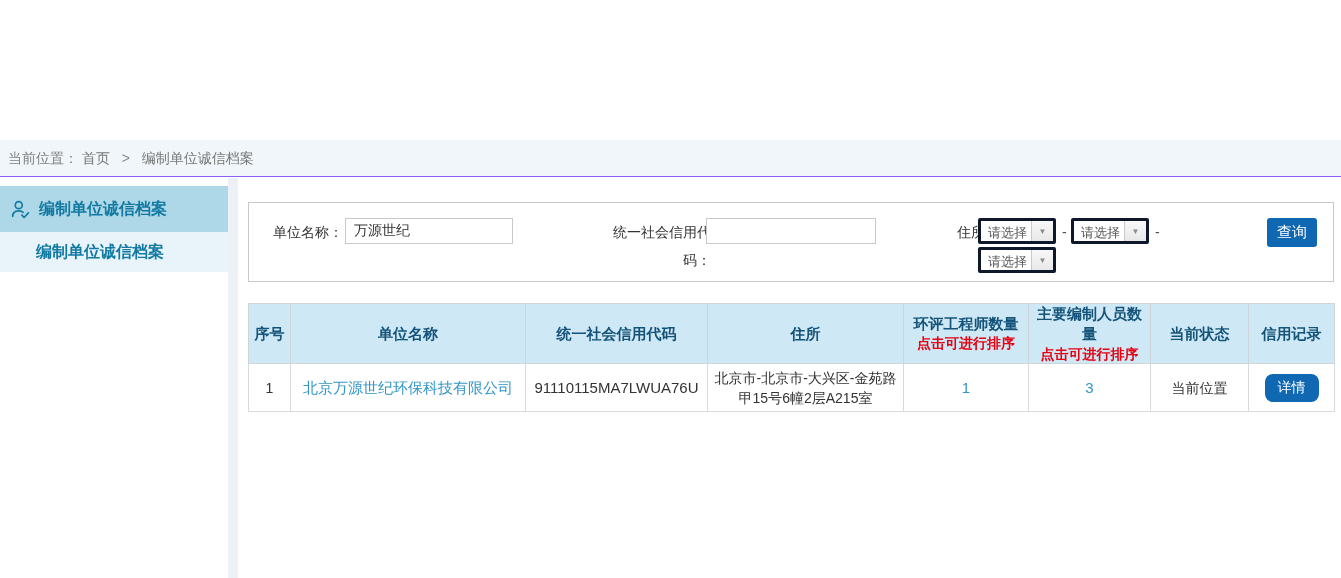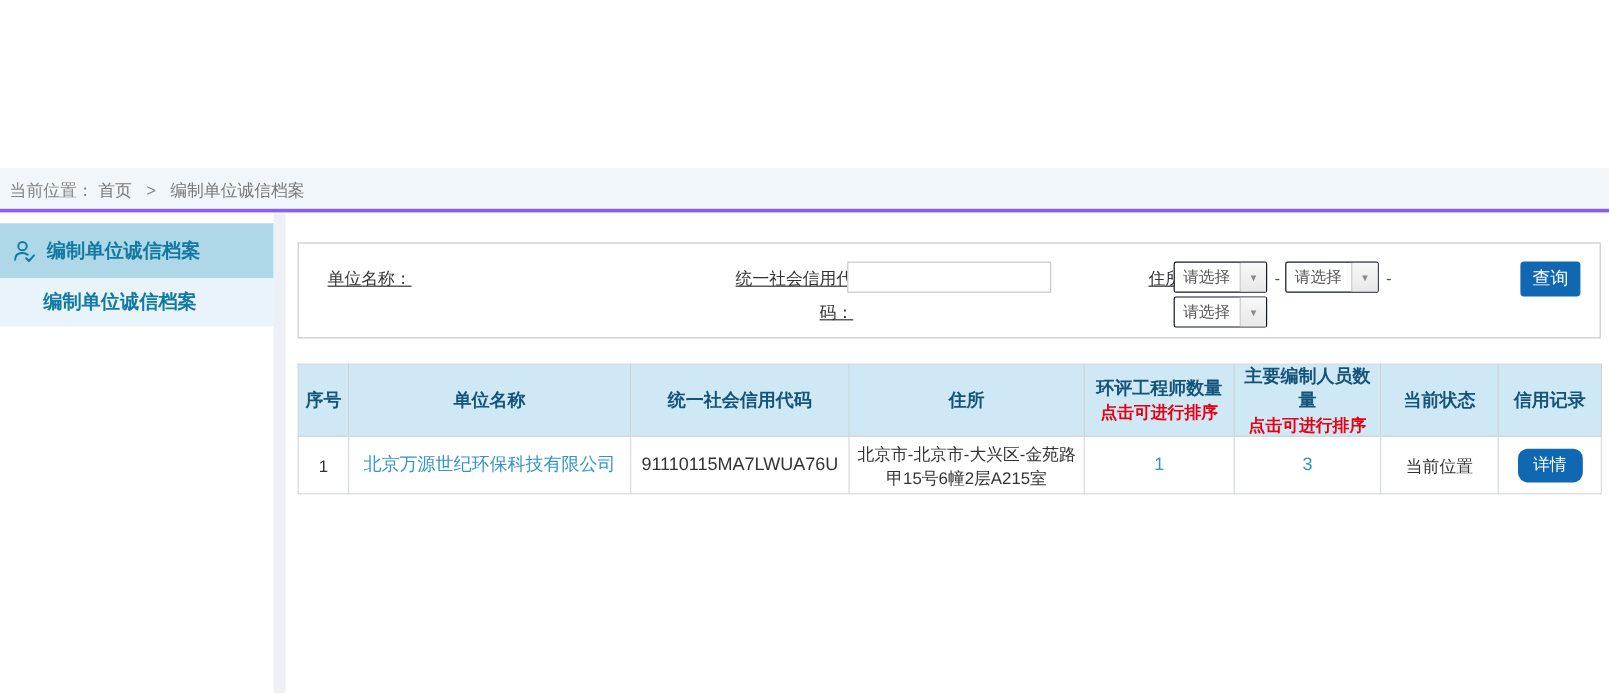"当前位置： 首页 > 编制单位诚信档案" .breadcrumb { border-bottom: 3px solid #8b5cf6 -> 1px solid #8b5cf6 }
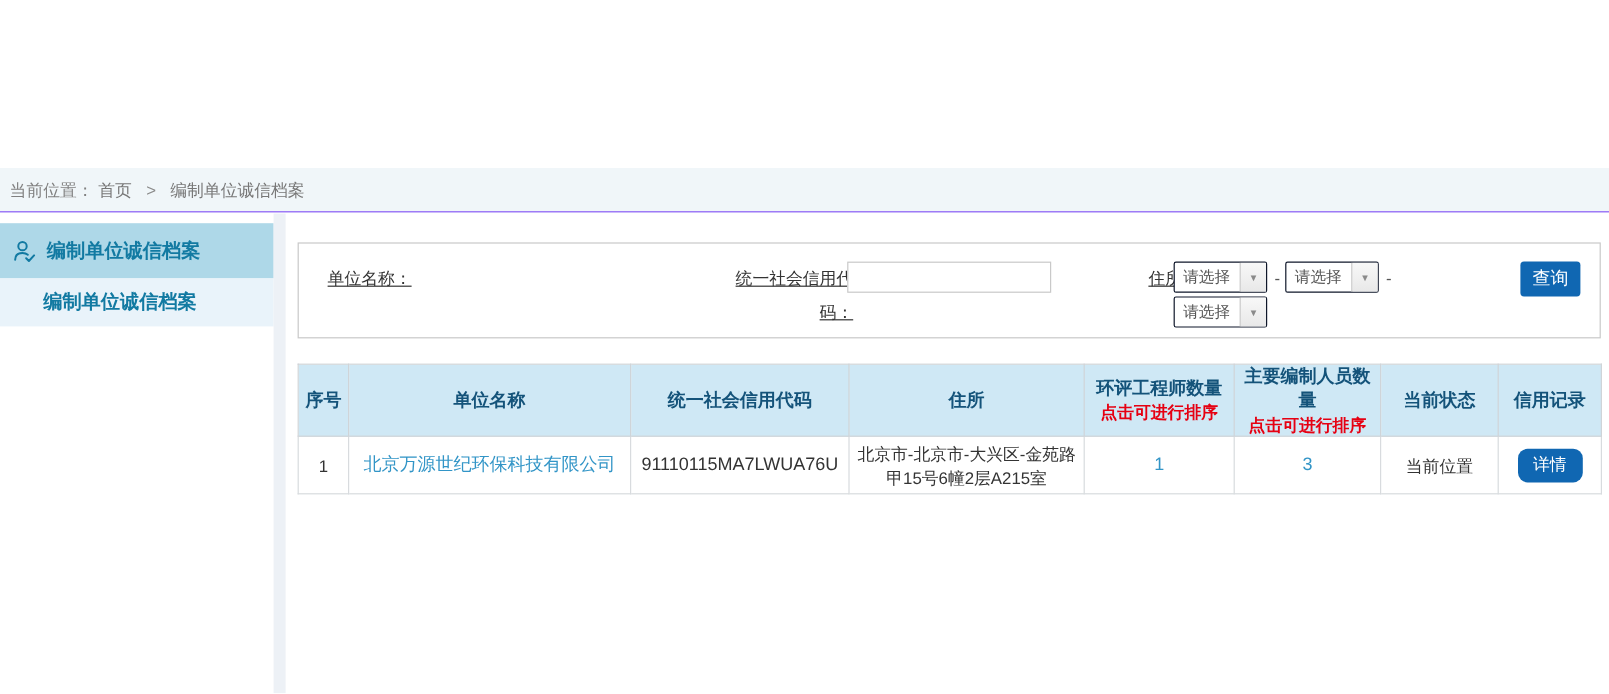"单位名称：" .panel .lbl { text-decoration: underline -> none }
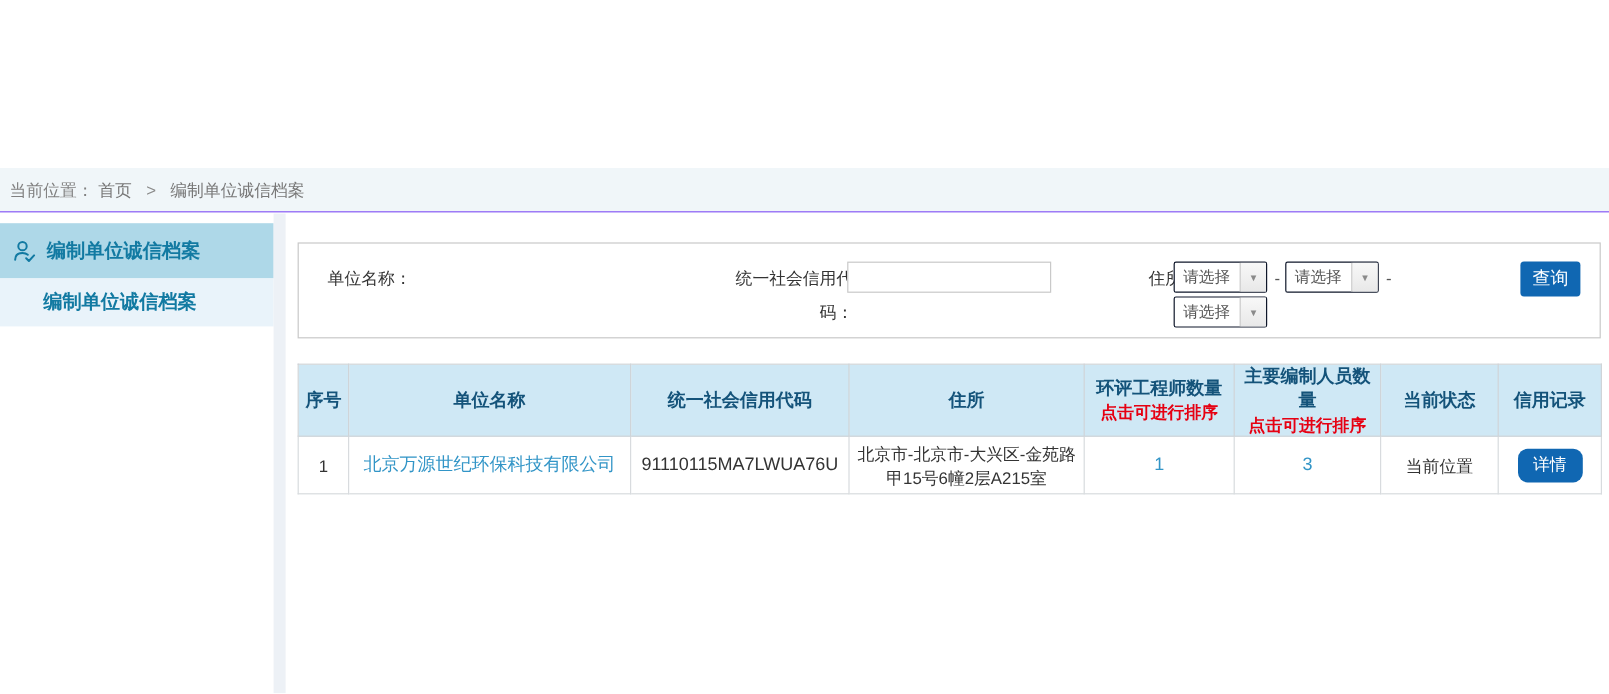"万源世纪" input.inp-company { html: none -> <input> }
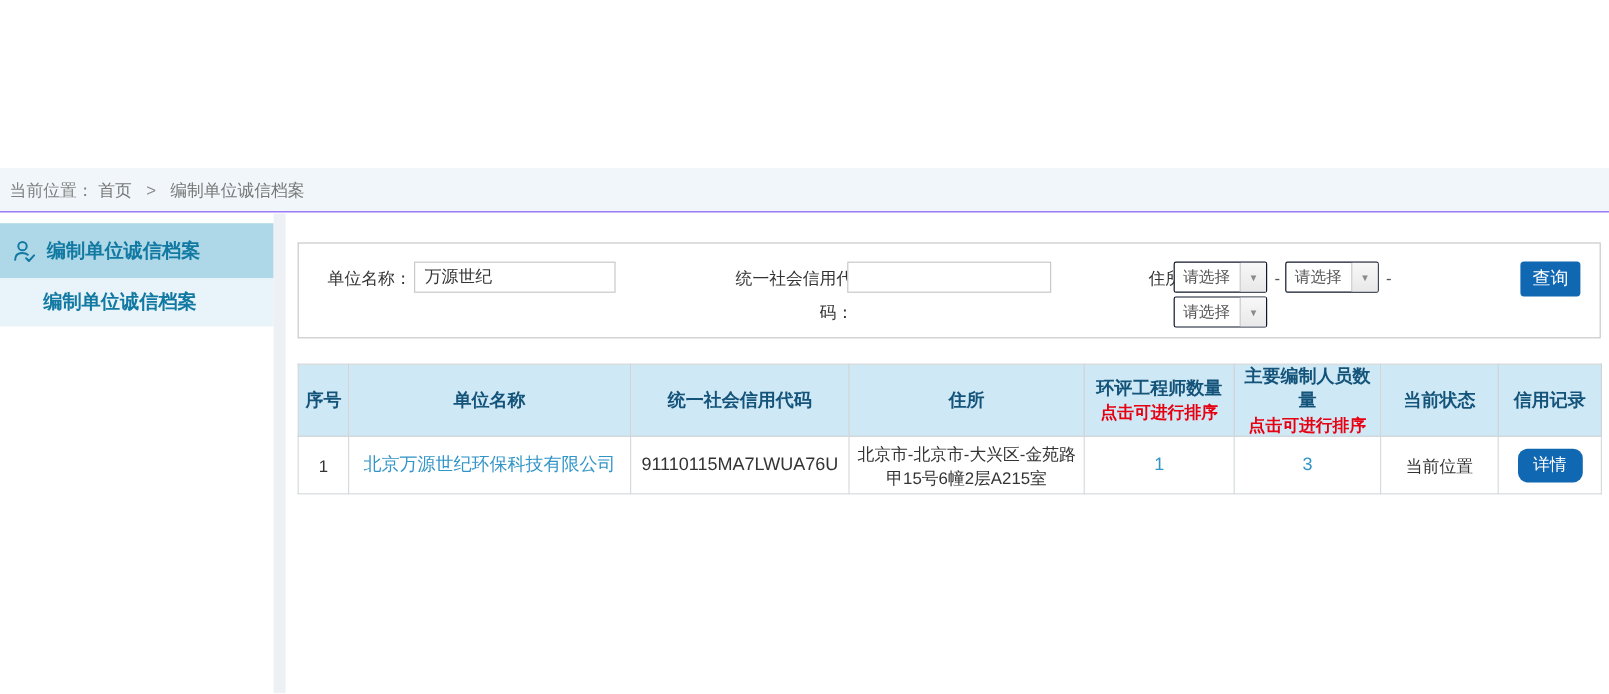"请选择" .select { border: 1px solid #0f172a -> 3px solid #0f172a }
